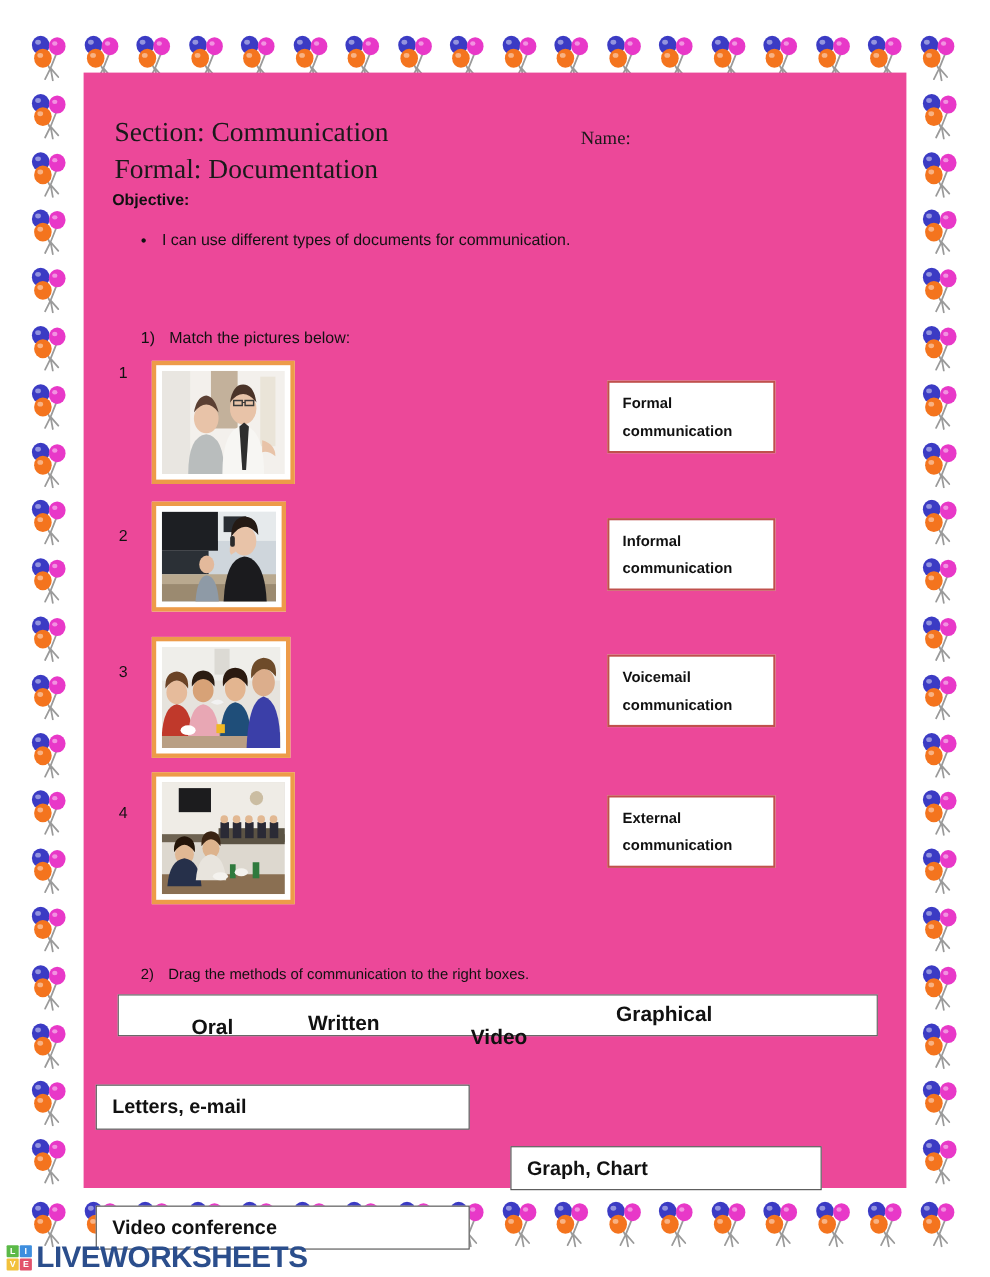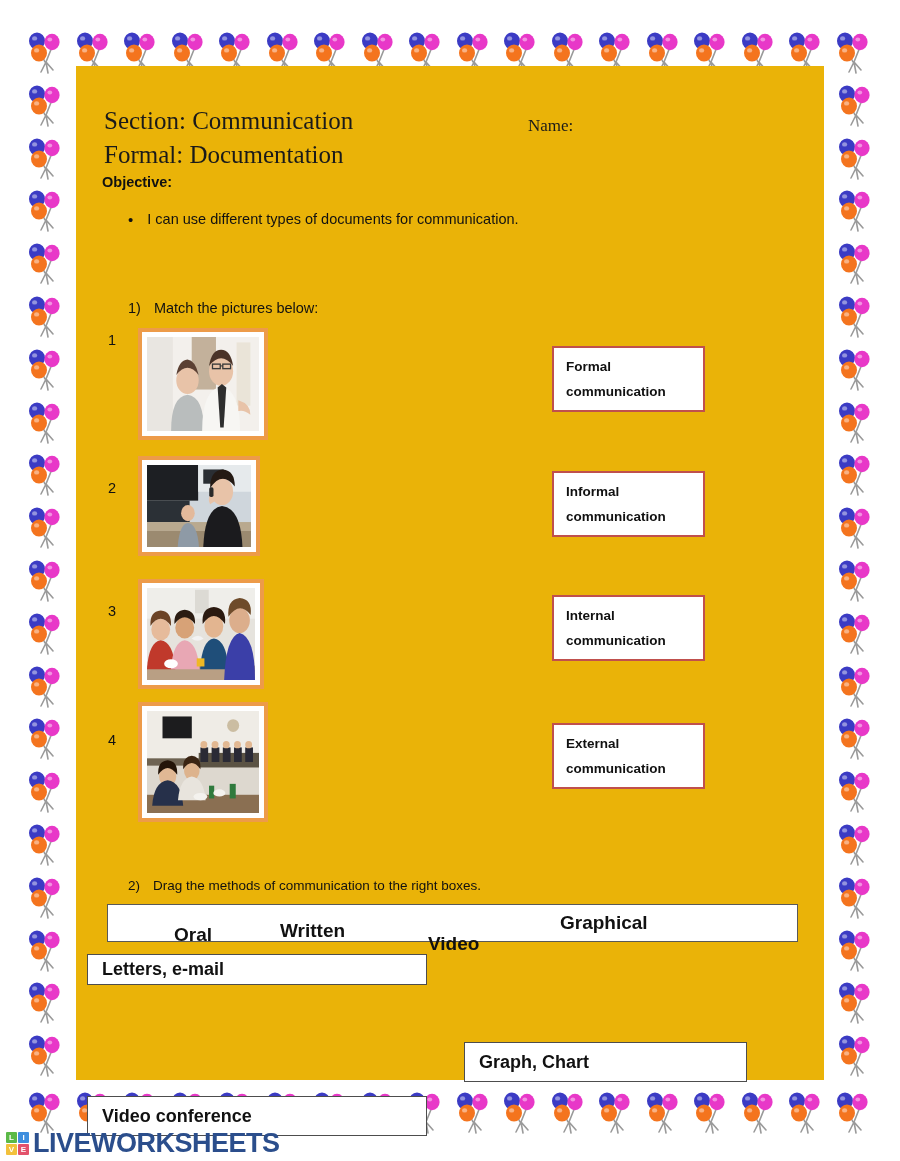"Section: Communication" .sheet { background: #eab308 -> #ec4899 }
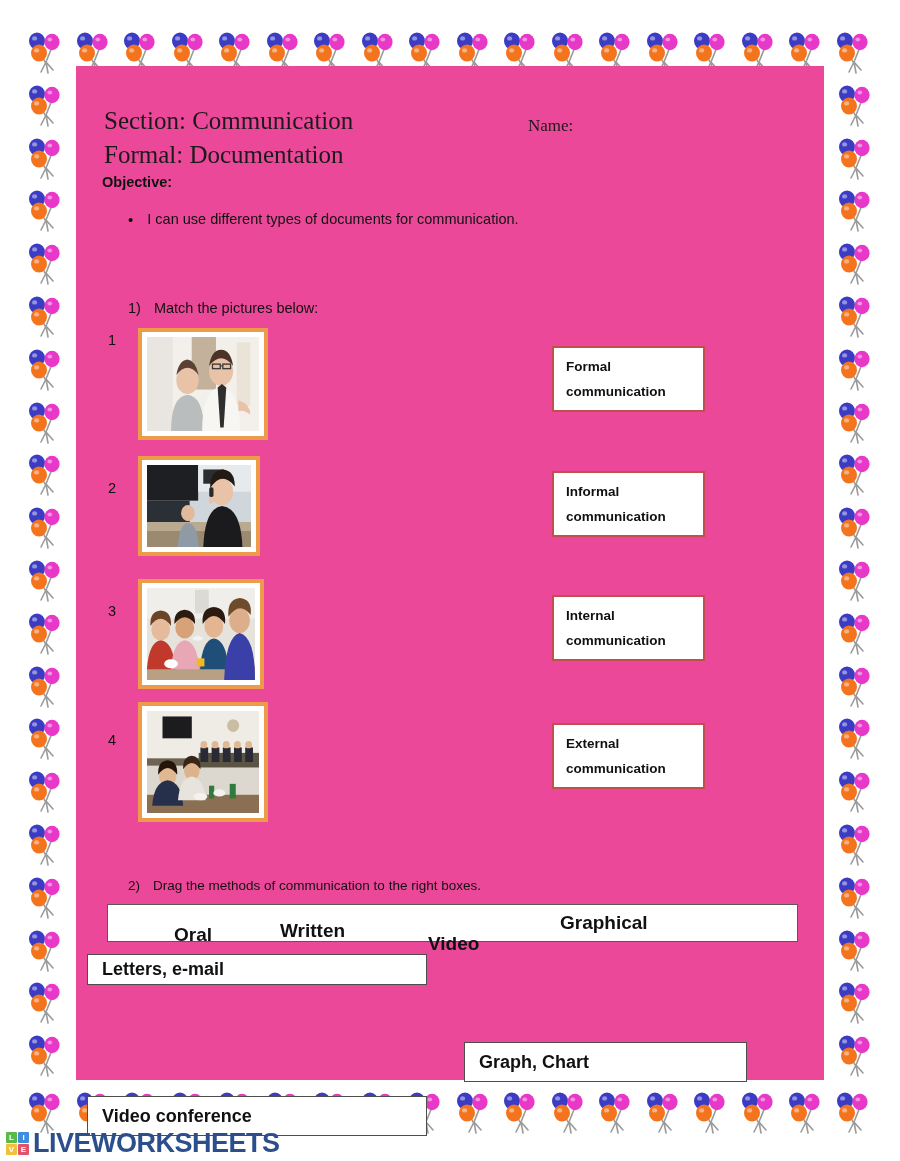"Internal" span { text: Internal -> Voicemail }
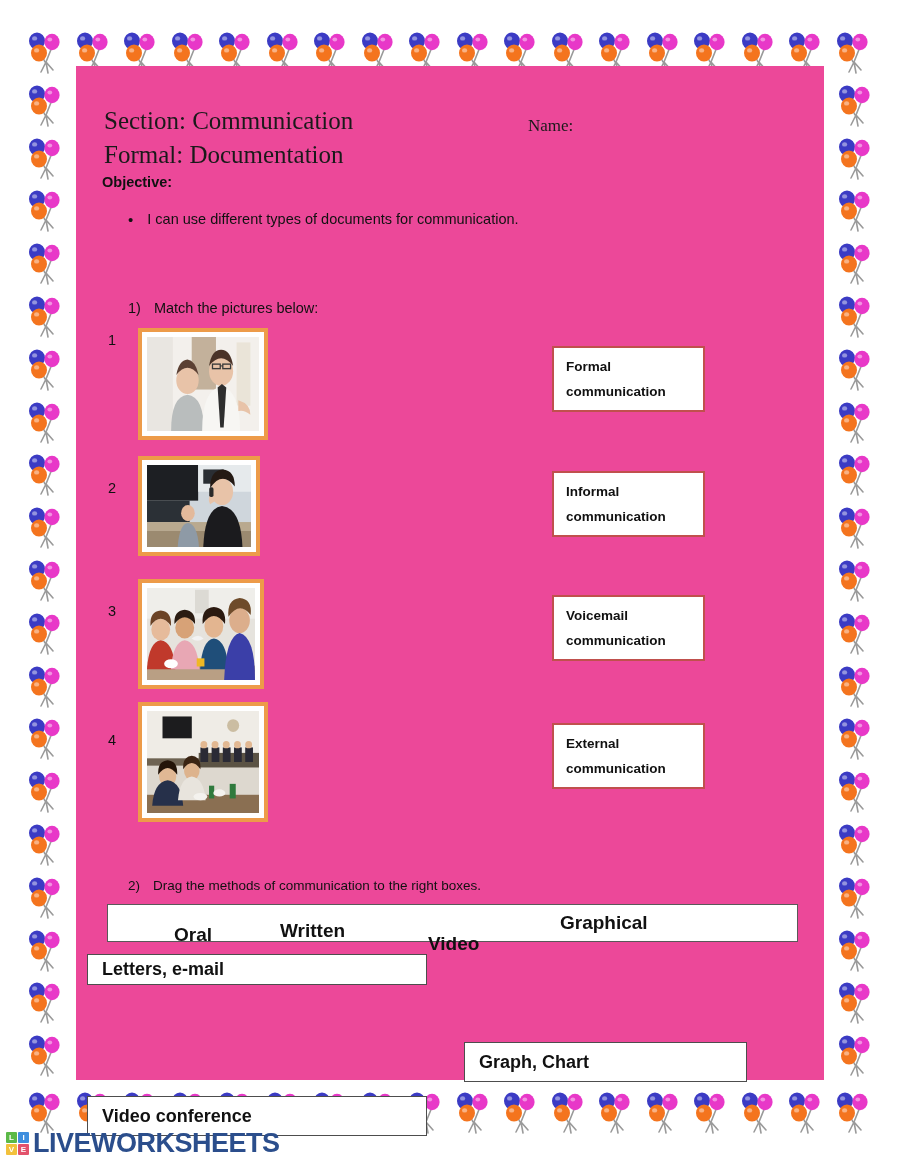"Letters, e-mail" div.drop-box { height: 31px -> 41px; top: 888px -> 920px }
